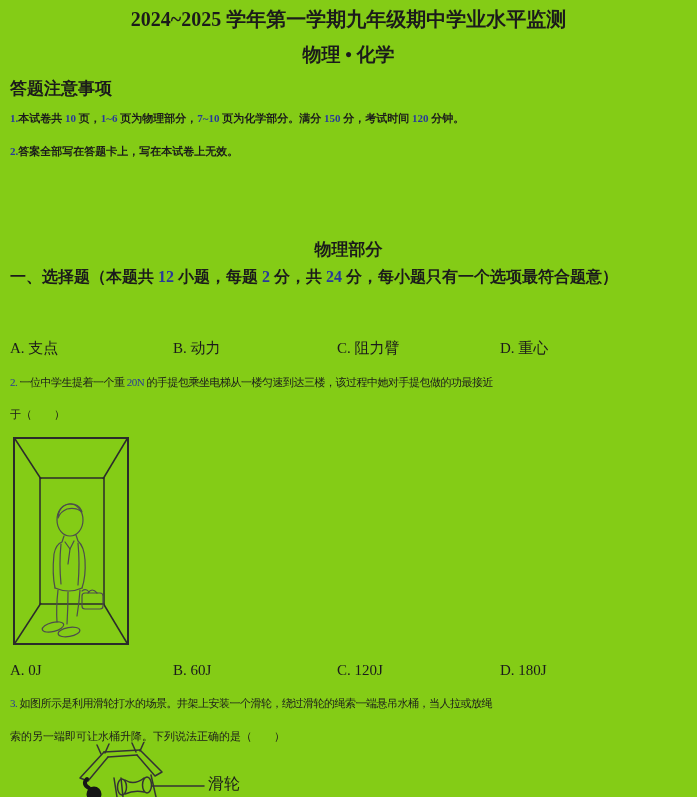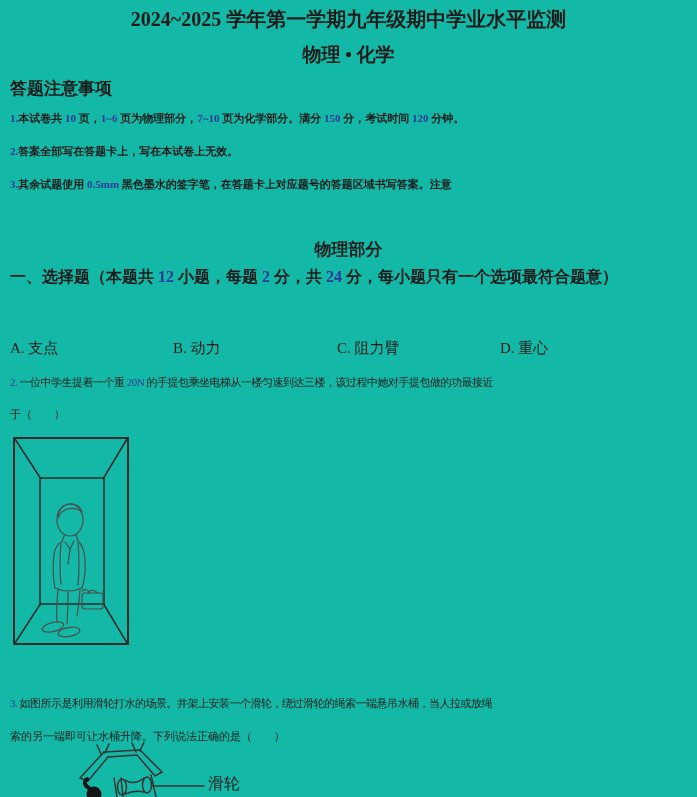"2024~2025 学年第一学期九年级期中学业水平监测" .page { background: #14b8a6 -> #84cc16 }
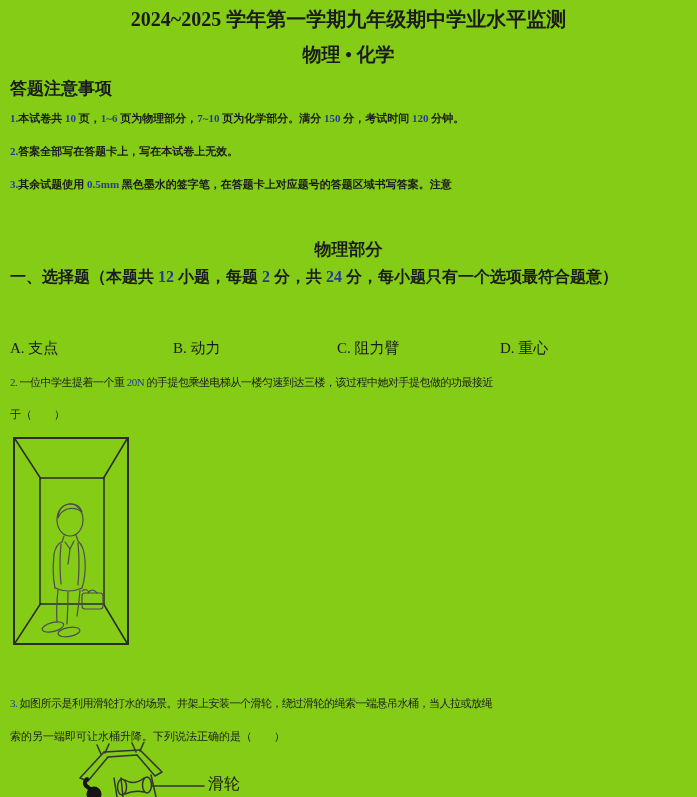"3.其余试题使用 0.5mm" div.line { html: <div><span>3.</span><span>其余试题使用 </span><span>0.5mm</span><span> 黑色墨水的签字笔，在答题卡上对应题号的答题区域书写答案。注意</span></div> -> none }
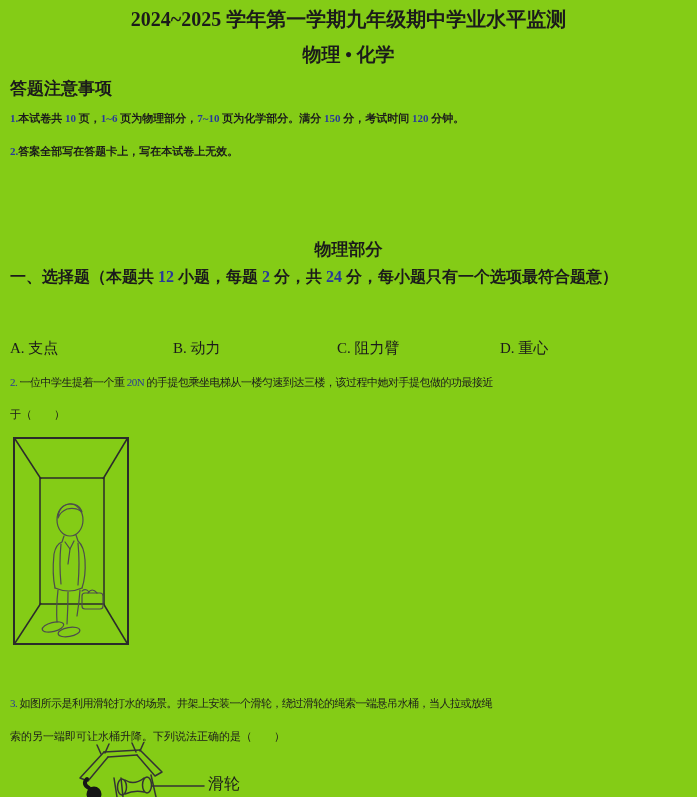"A. 0J" div.opt-row { html: none -> <div> <span>A. 0J</span> <span>B. 60J</span> <span>C. 120J</span> <span>D. 180J</span> </div> }
